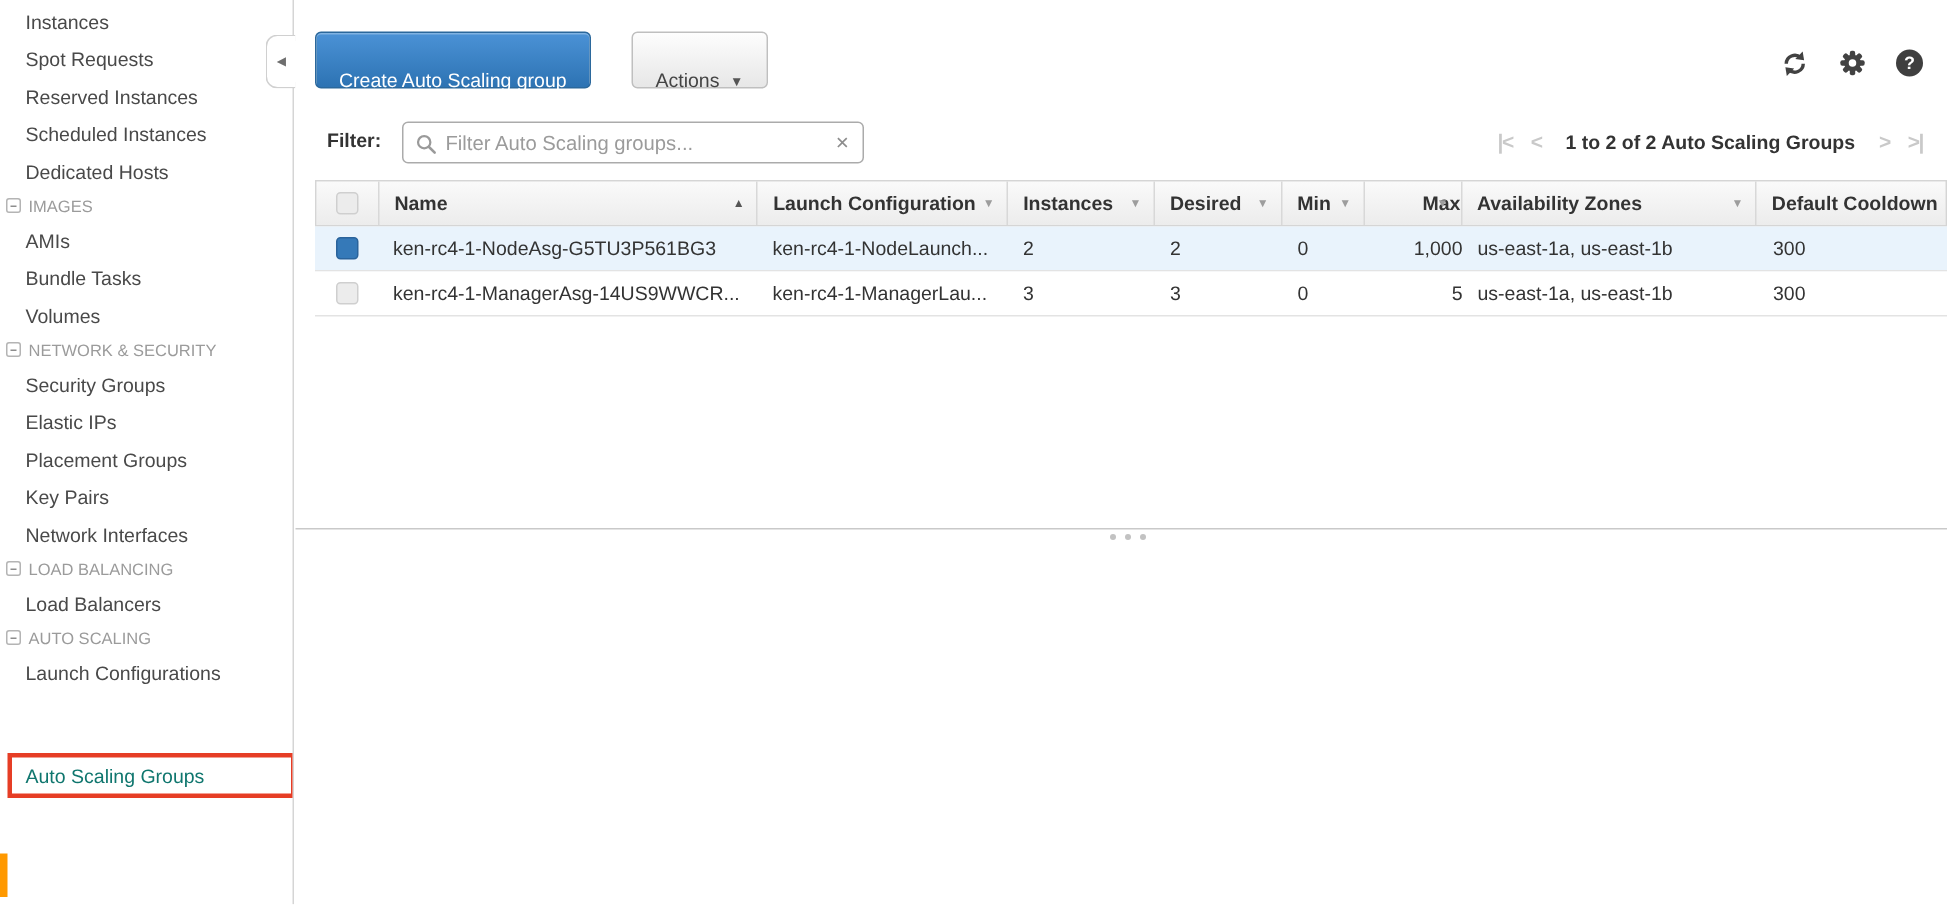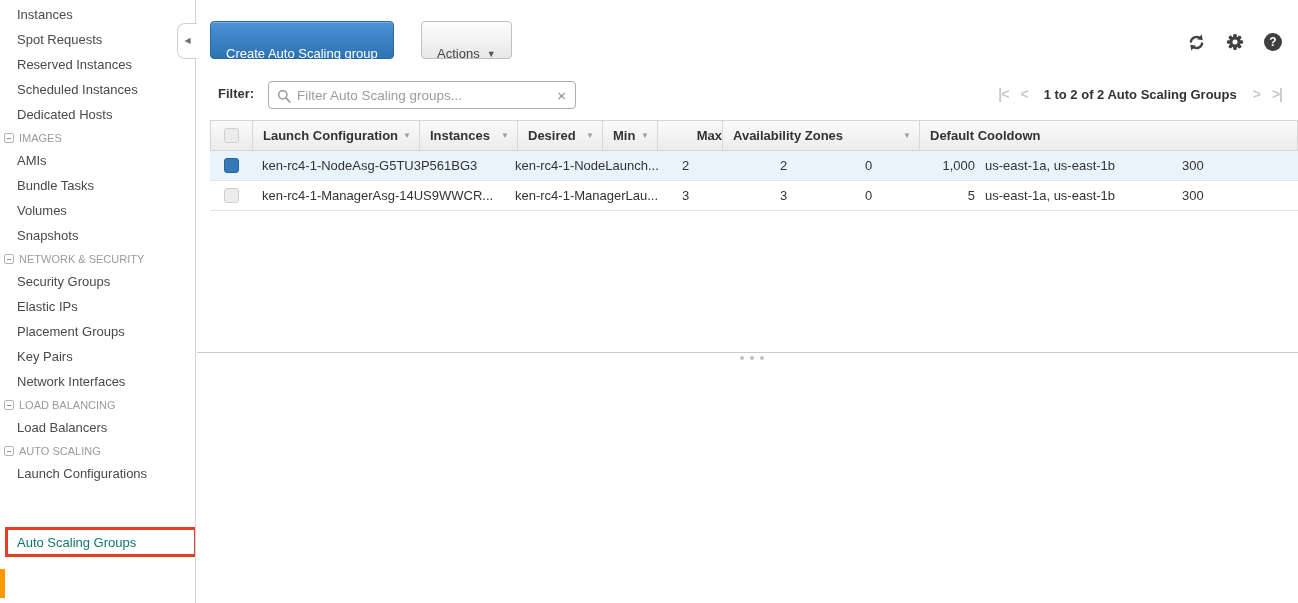"Name" div.tcell { html: none -> <div> <span>Name</span> <span>▲</span> </div> }
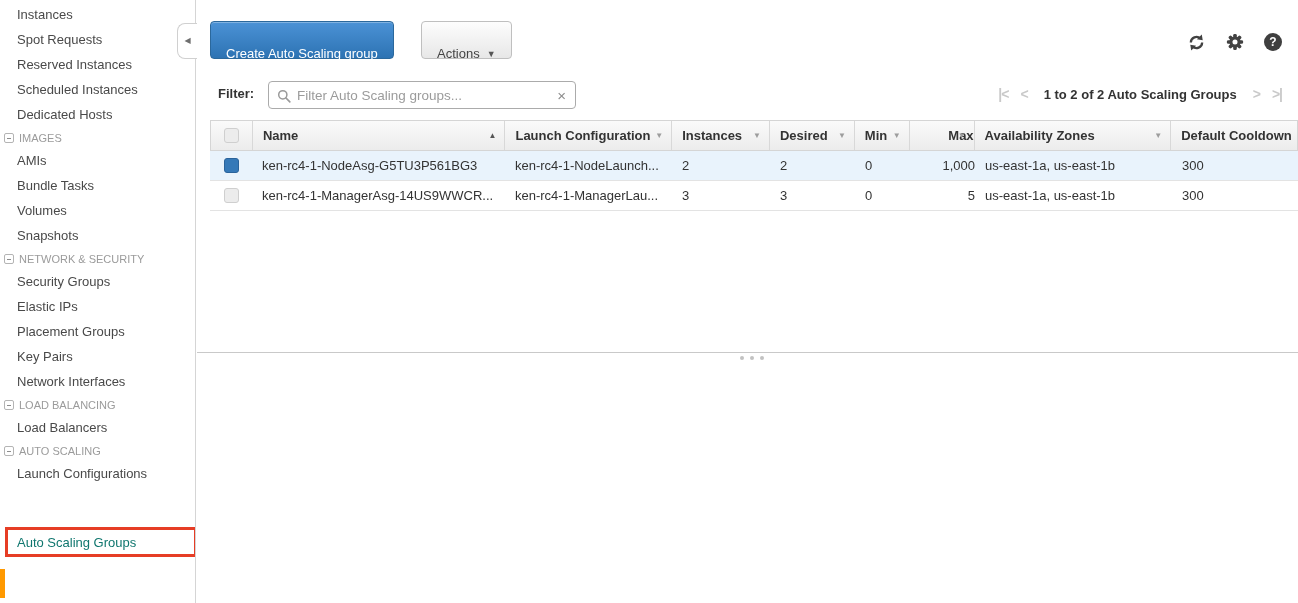"Snapshots" div.nav-entry { html: <div> <span>Snapshots</span> </div> -> none }
